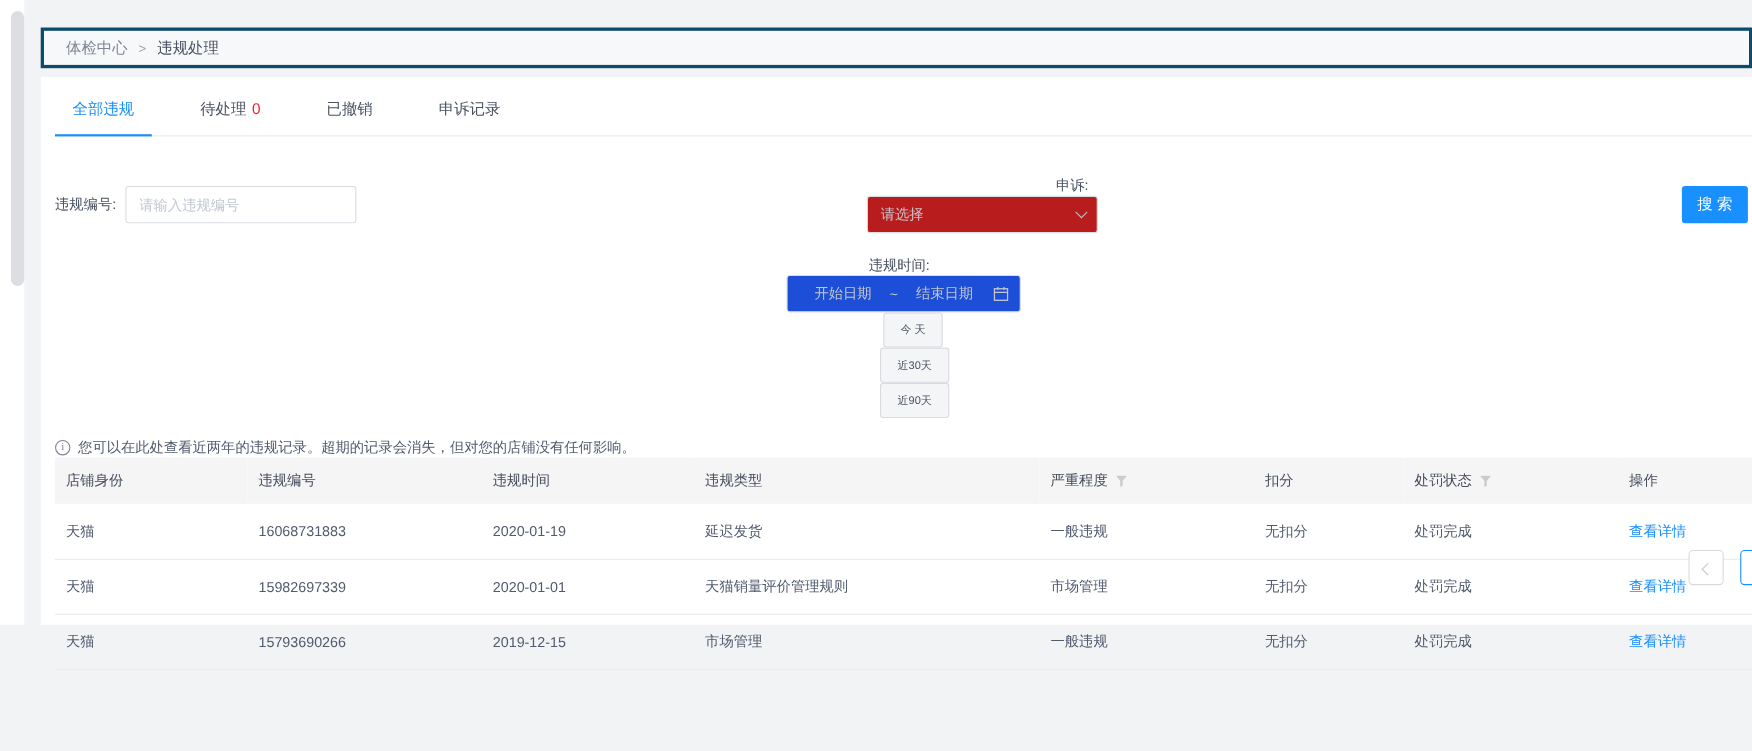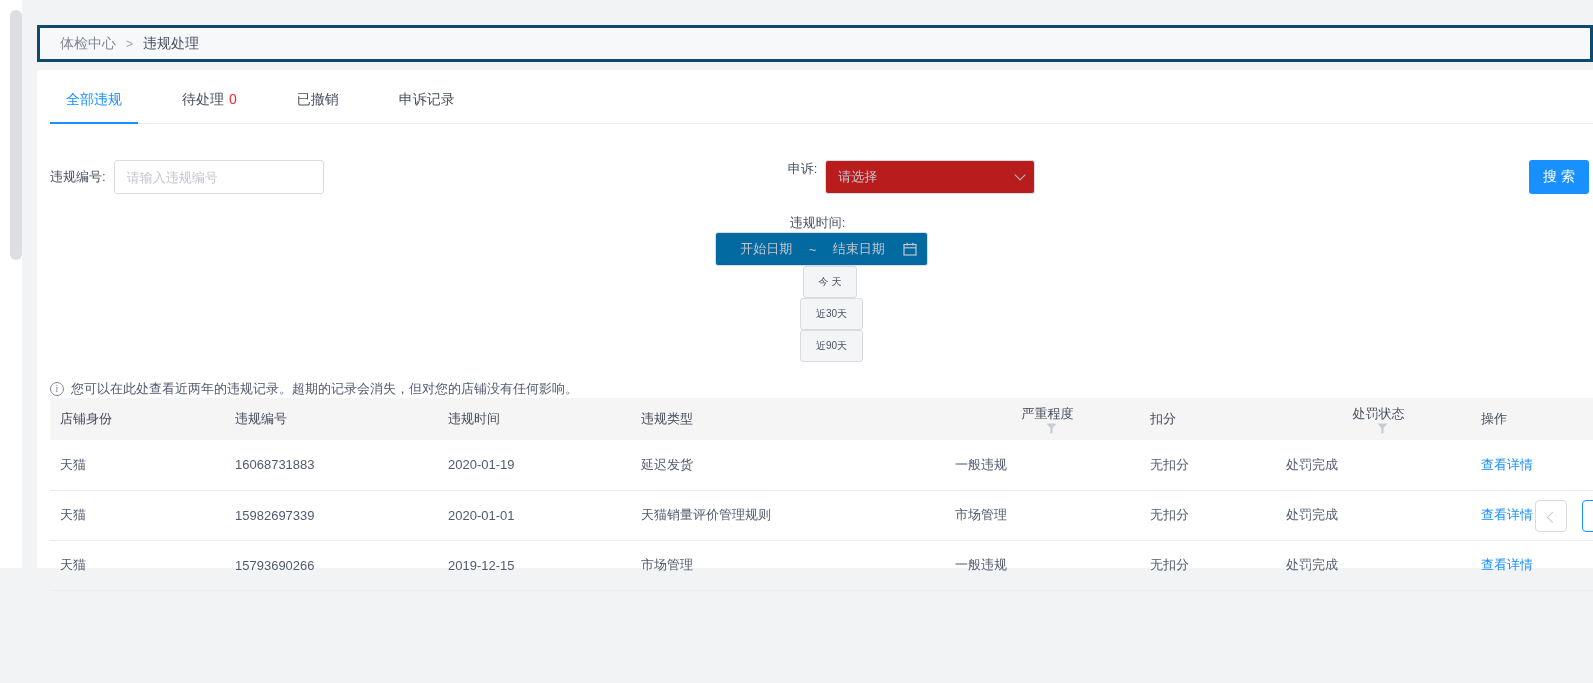"申诉:" .appeal-group { align-items: flex-start -> flex-end; flex-direction: none -> column }
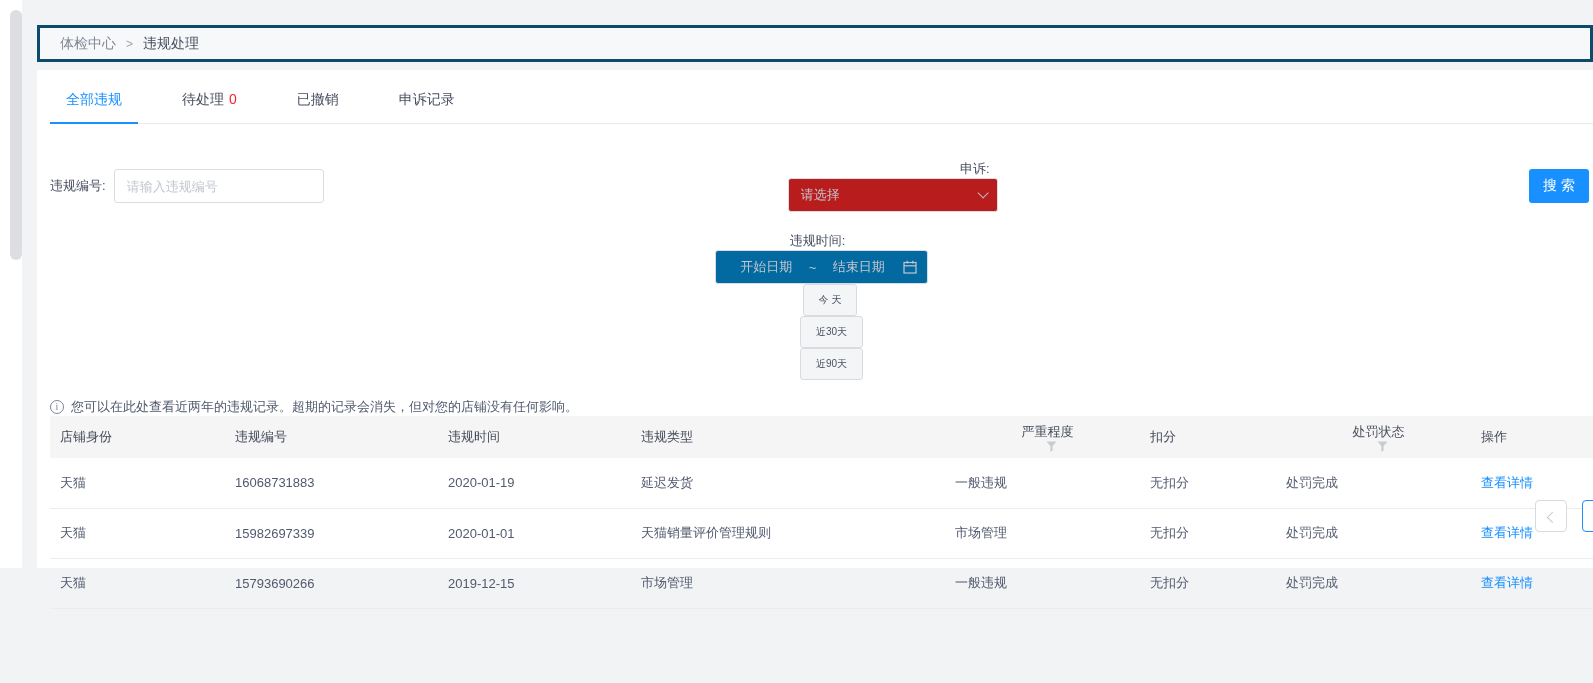"开始日期" .date-range { background: #0369a1 -> #1d4ed8 }
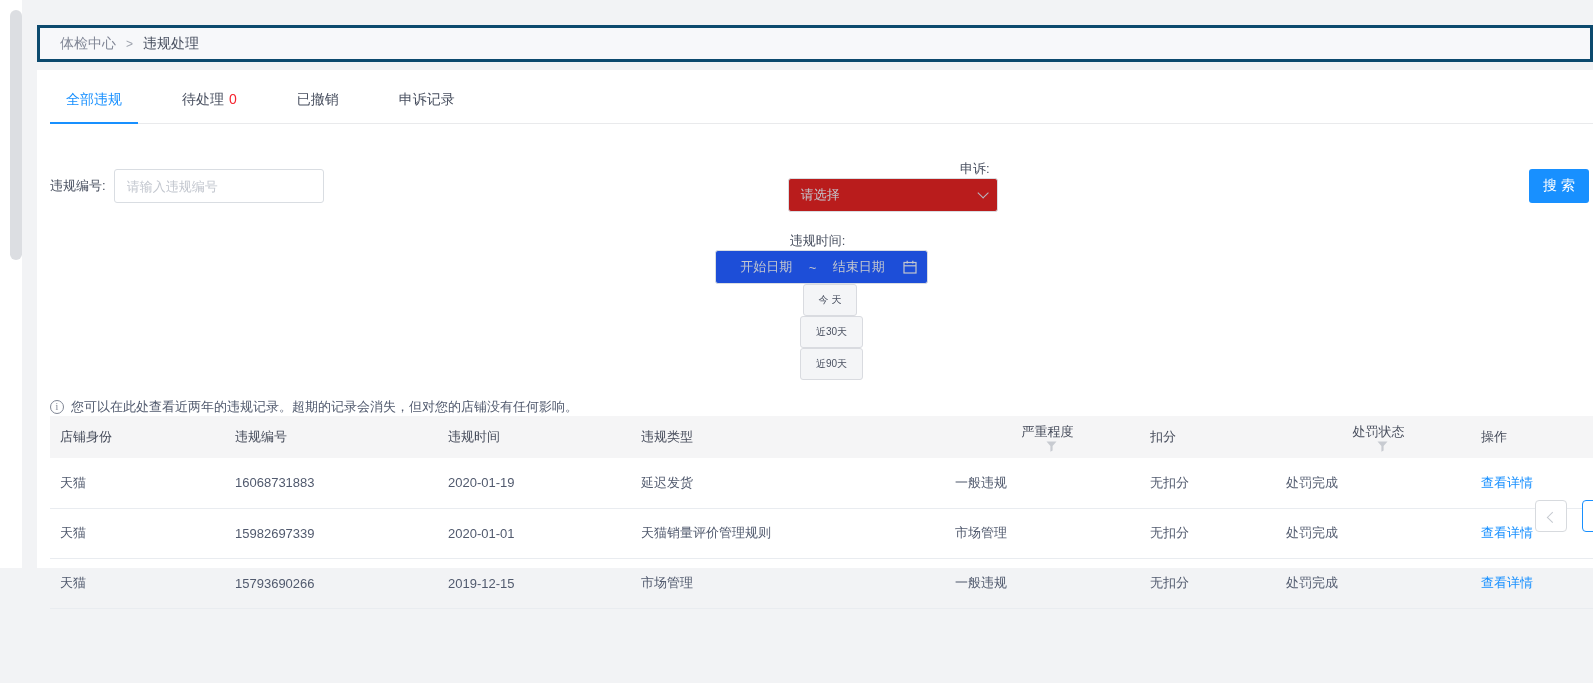"严重程度" .th-flex { flex-direction: column -> none }
